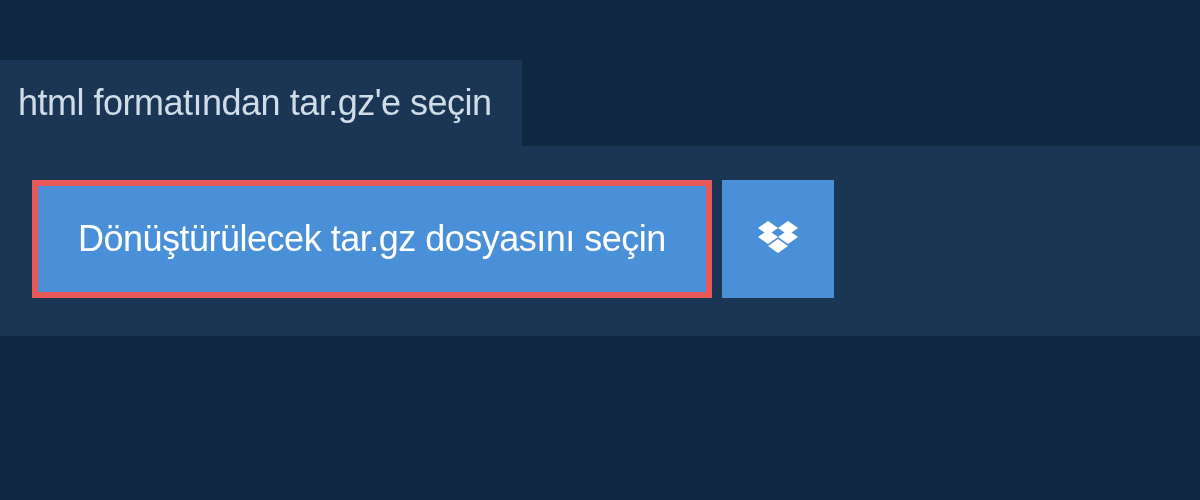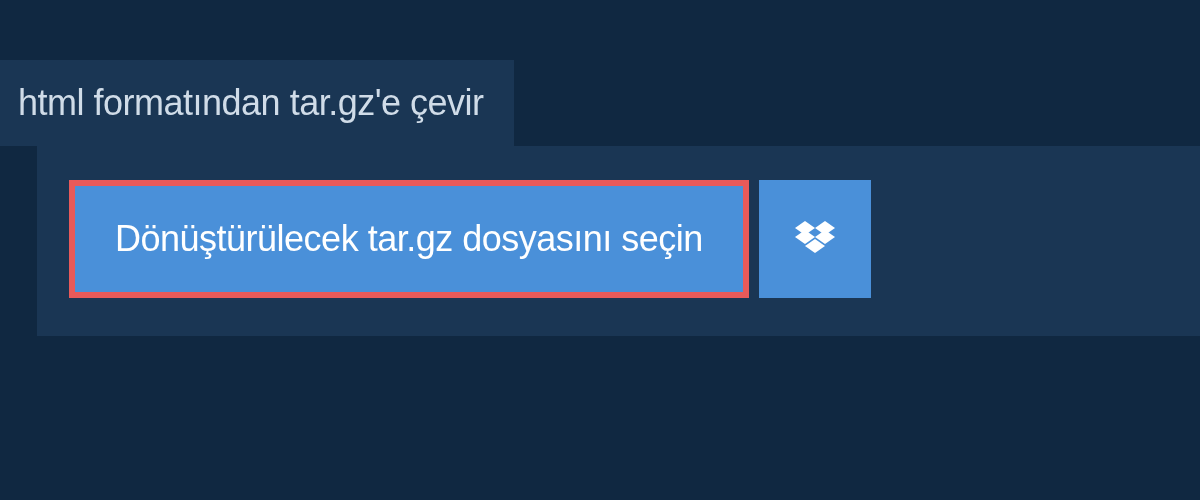"html formatından tar.gz'e çevir" span.tab-header-text { text: çevir -> seçin }
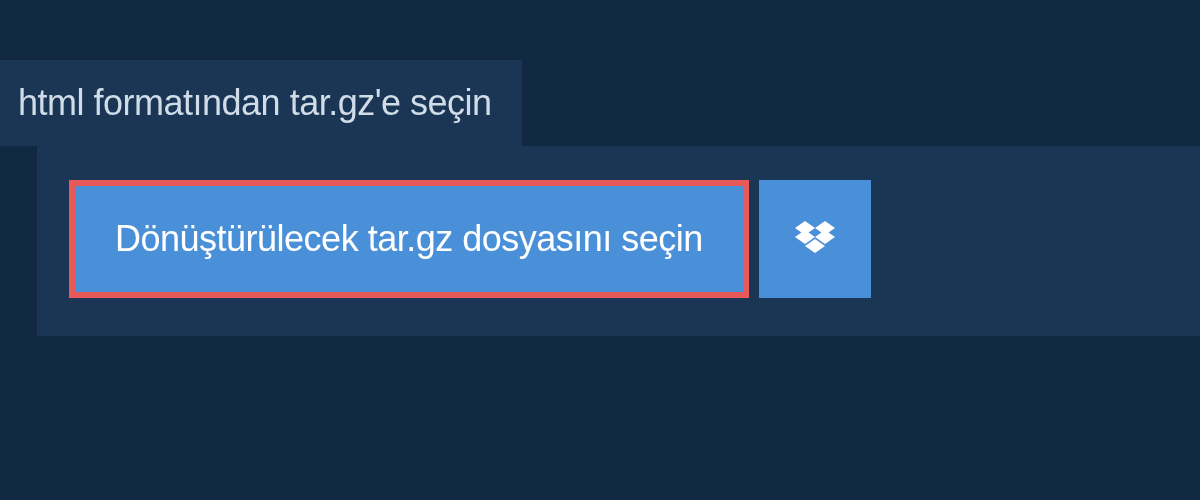"Dönüştürülecek tar.gz dosyasını seçin" .panel { margin-left: 37px -> none }
